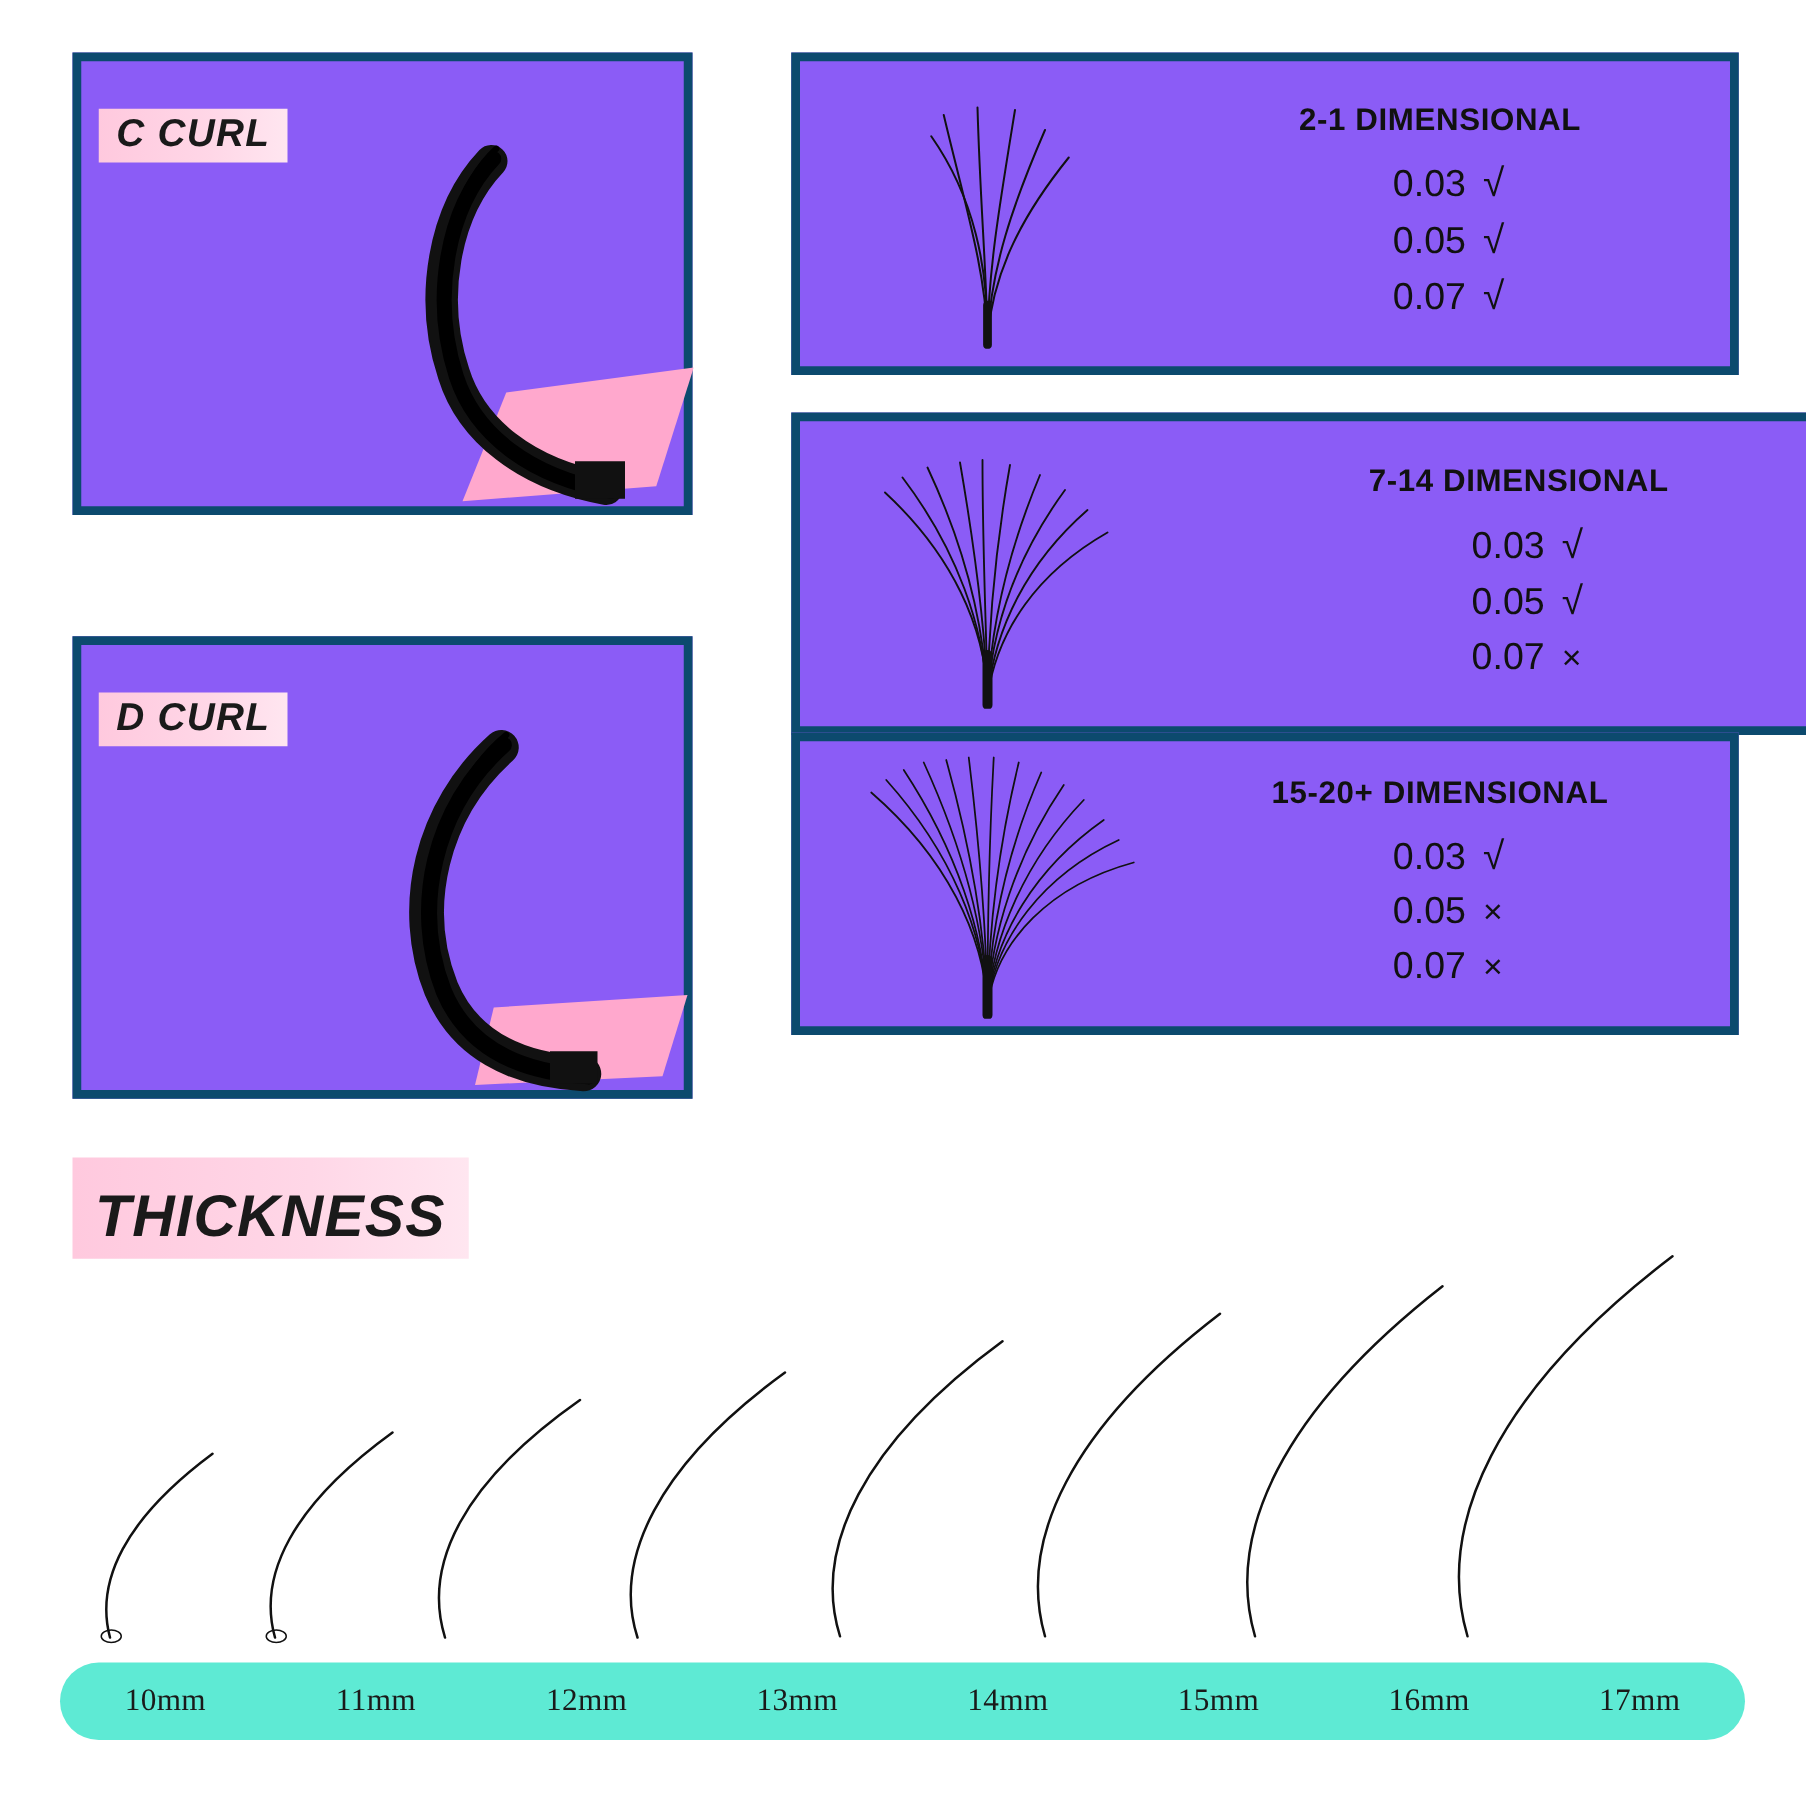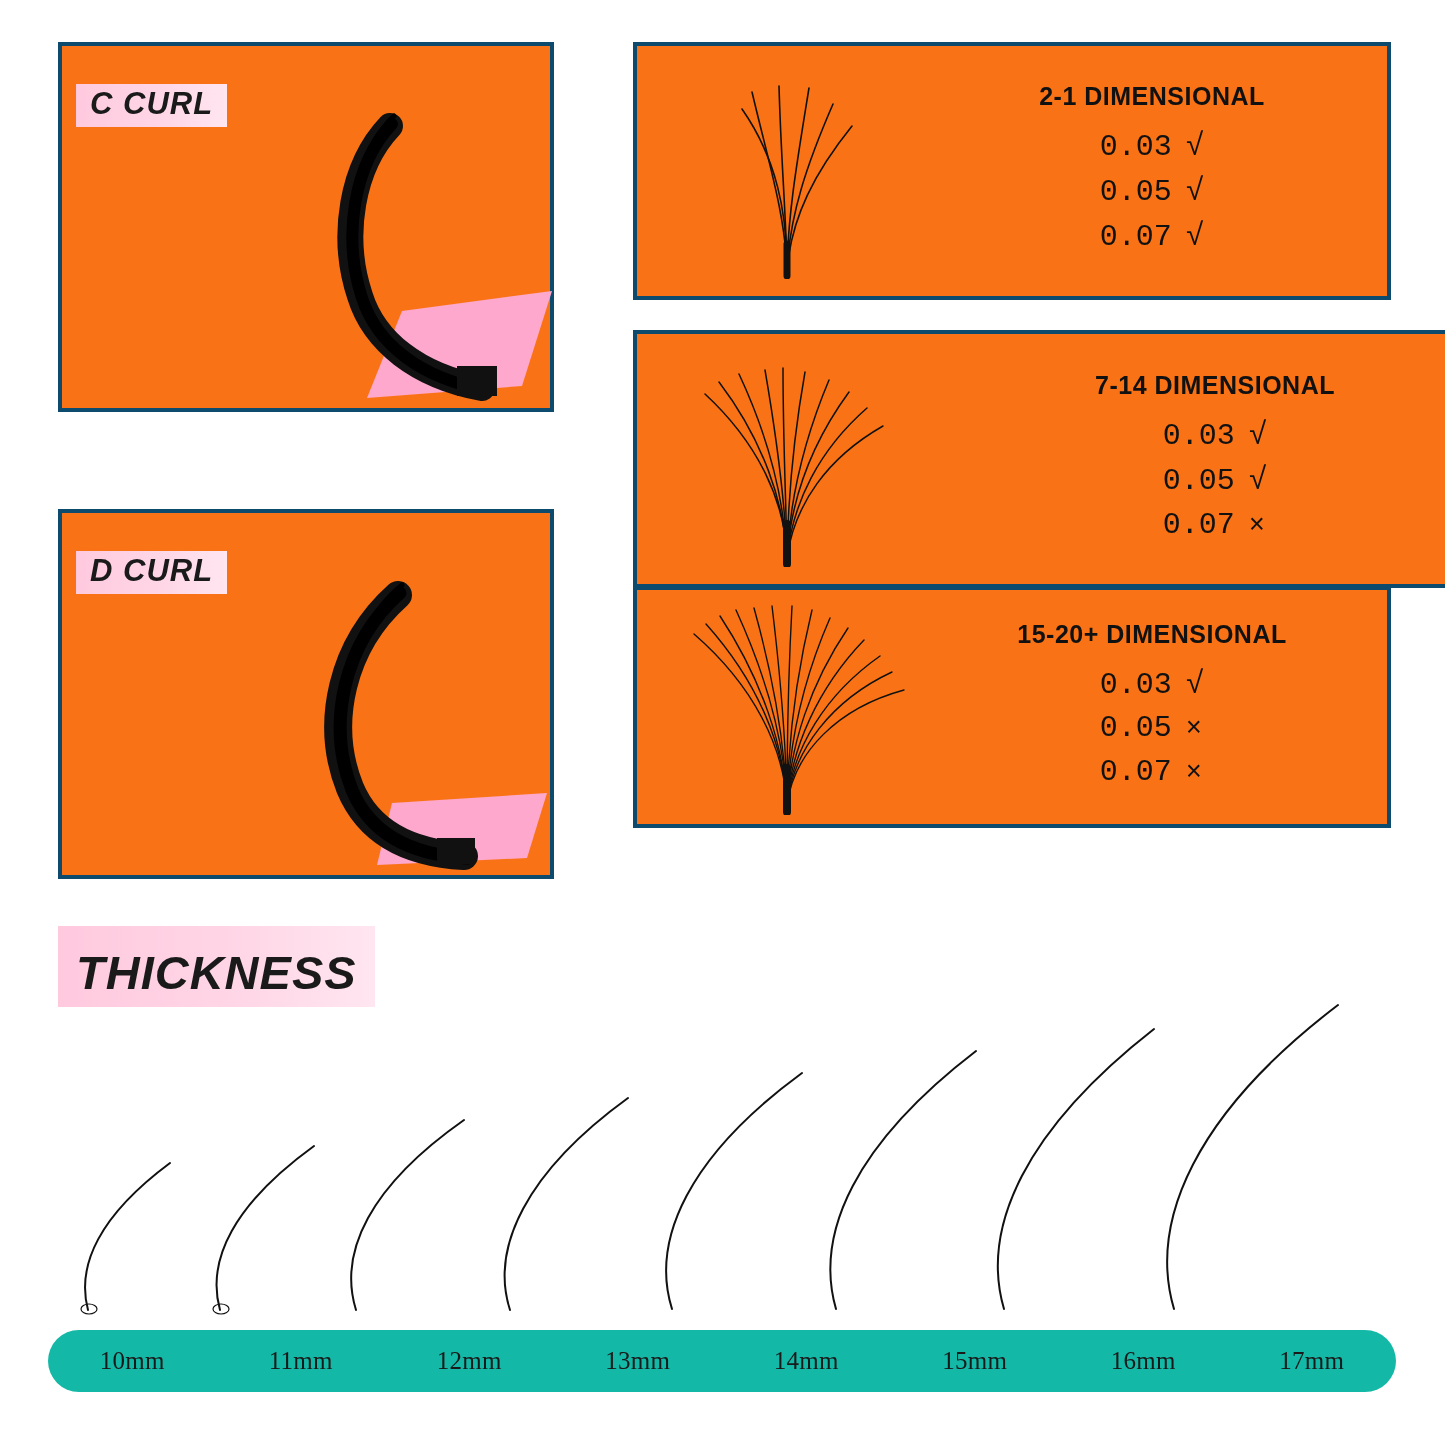"C CURL" .panel { background: #f97316 -> #8b5cf6; border: 4px solid #0c4a6e -> 7px solid #0c4a6e }
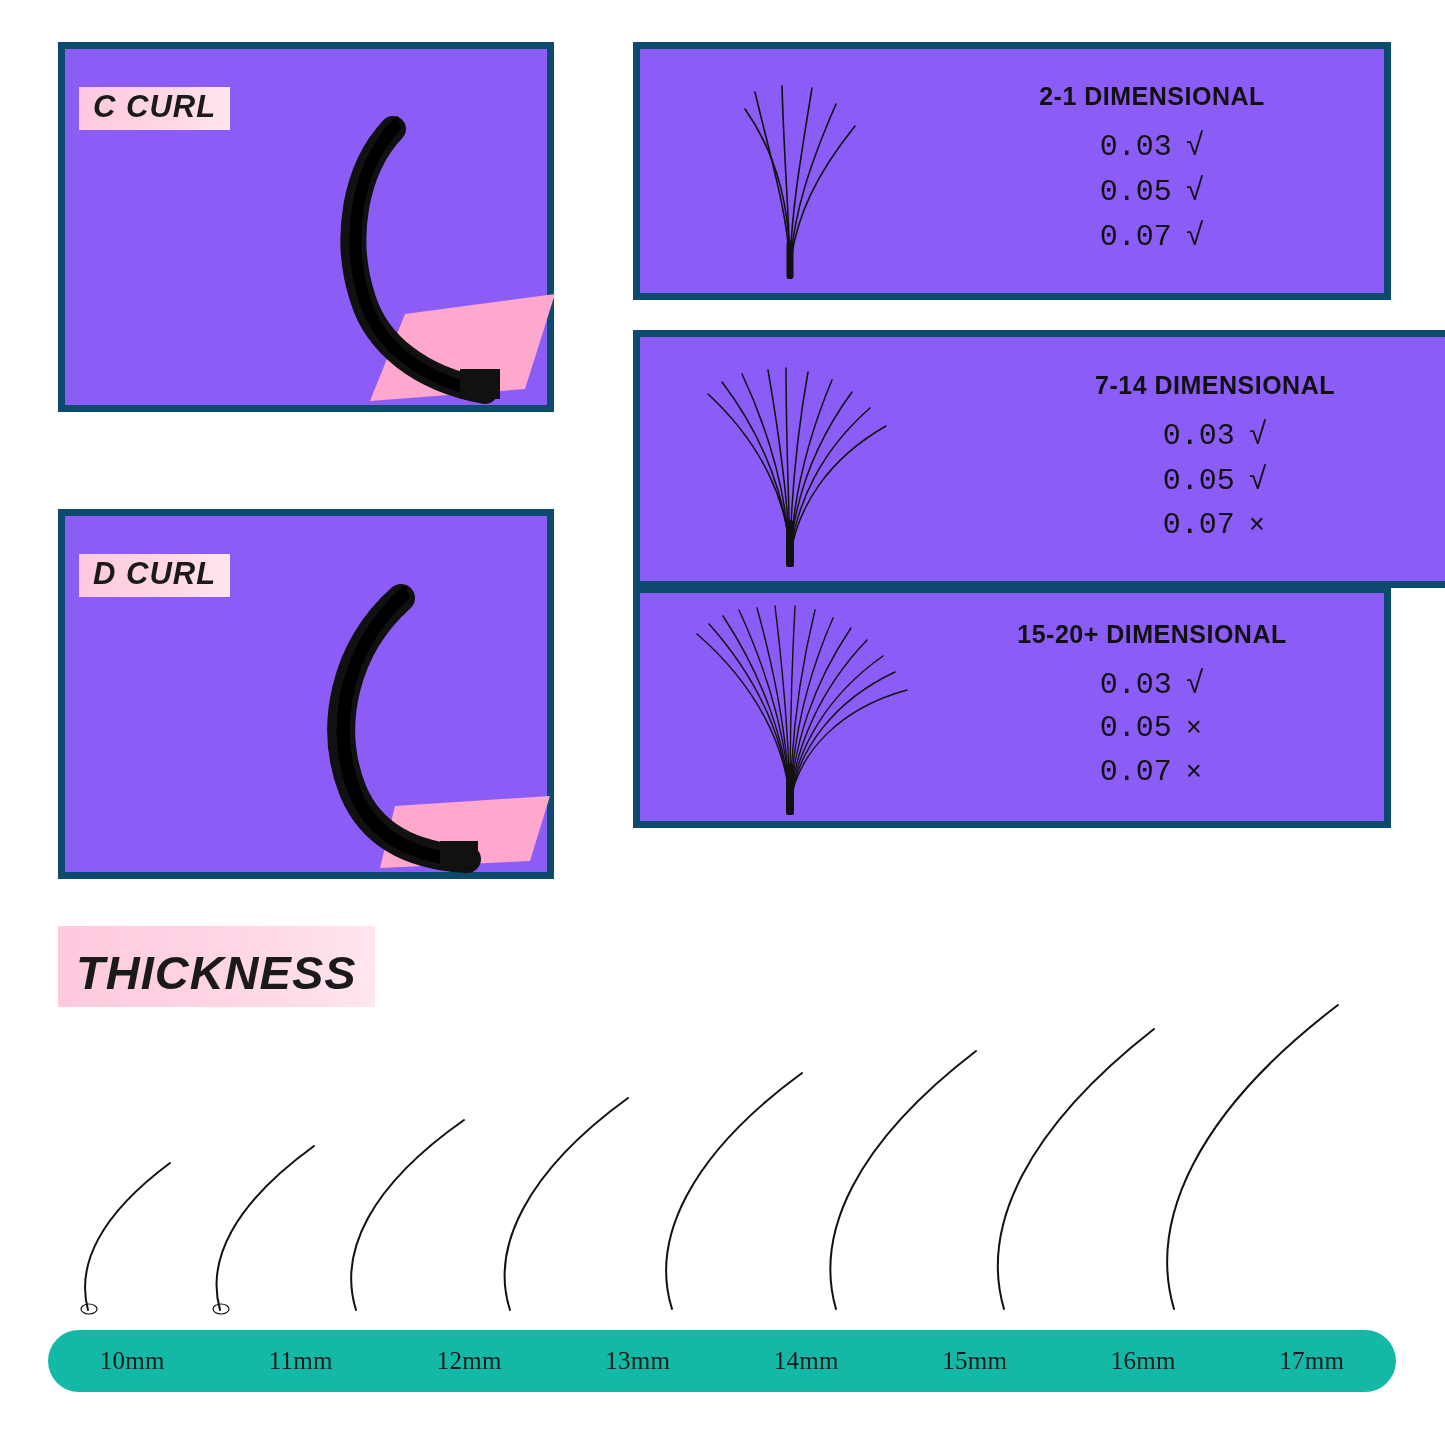"0.03" .spec-row { font-family: Liberation Mono, monospace -> Liberation Sans, sans-serif; text-align: none -> center }
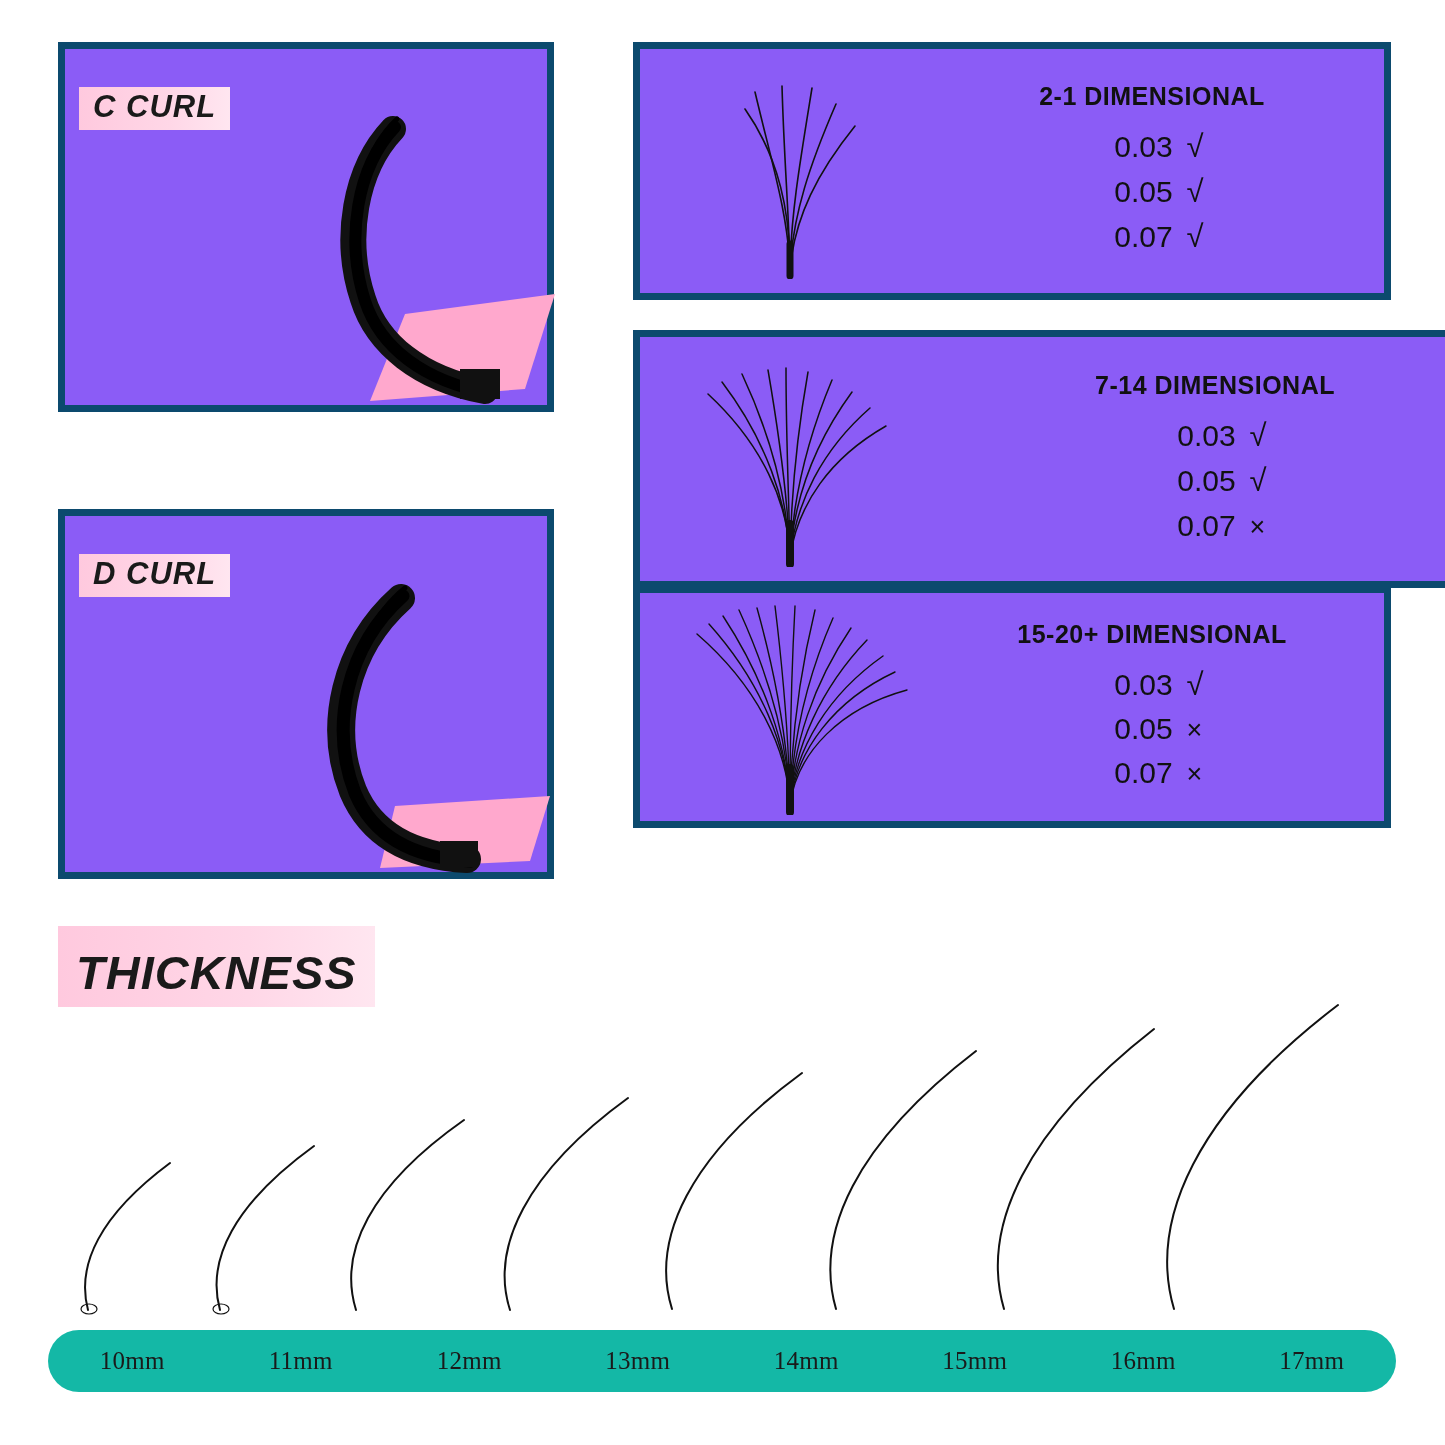"10mm" .mm-bar { background: #14b8a6 -> #5eead4 }
